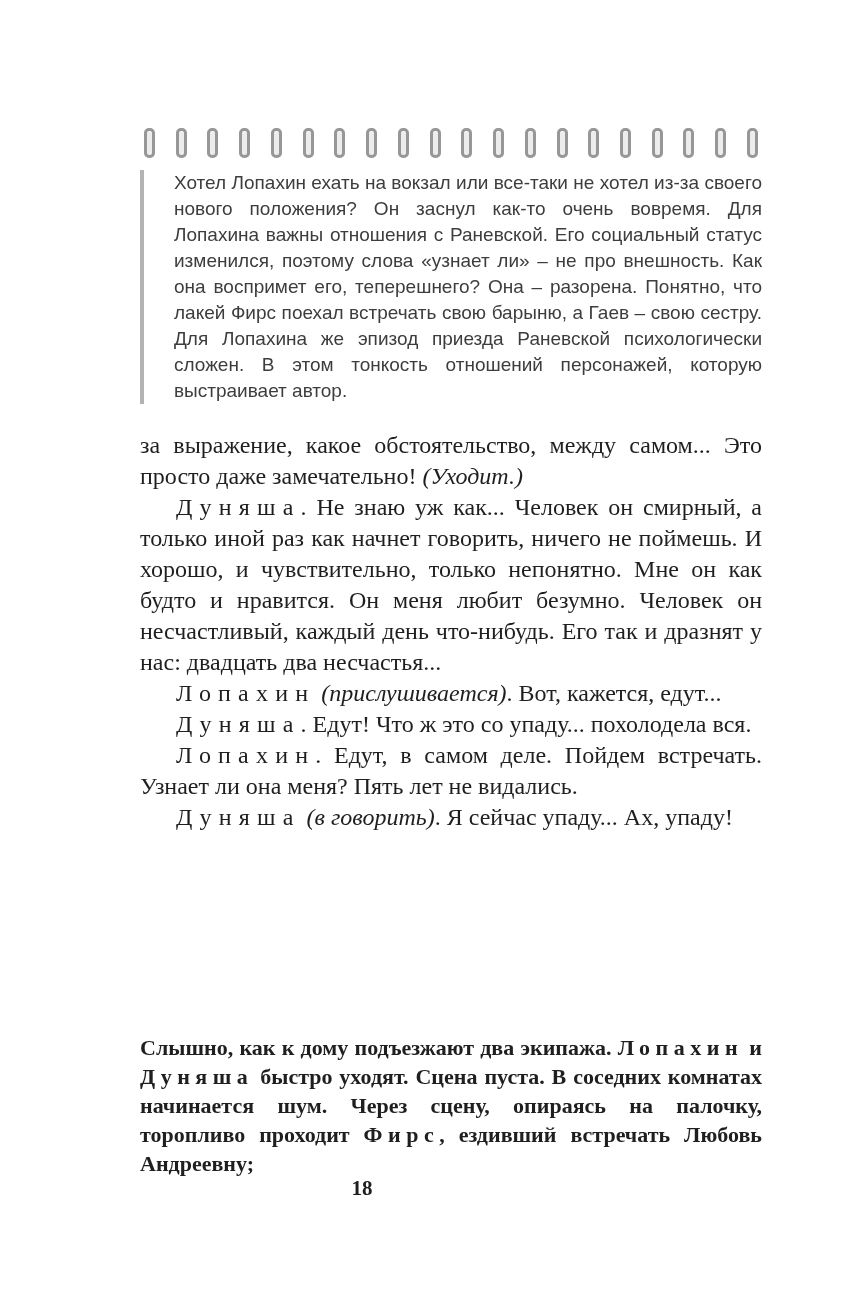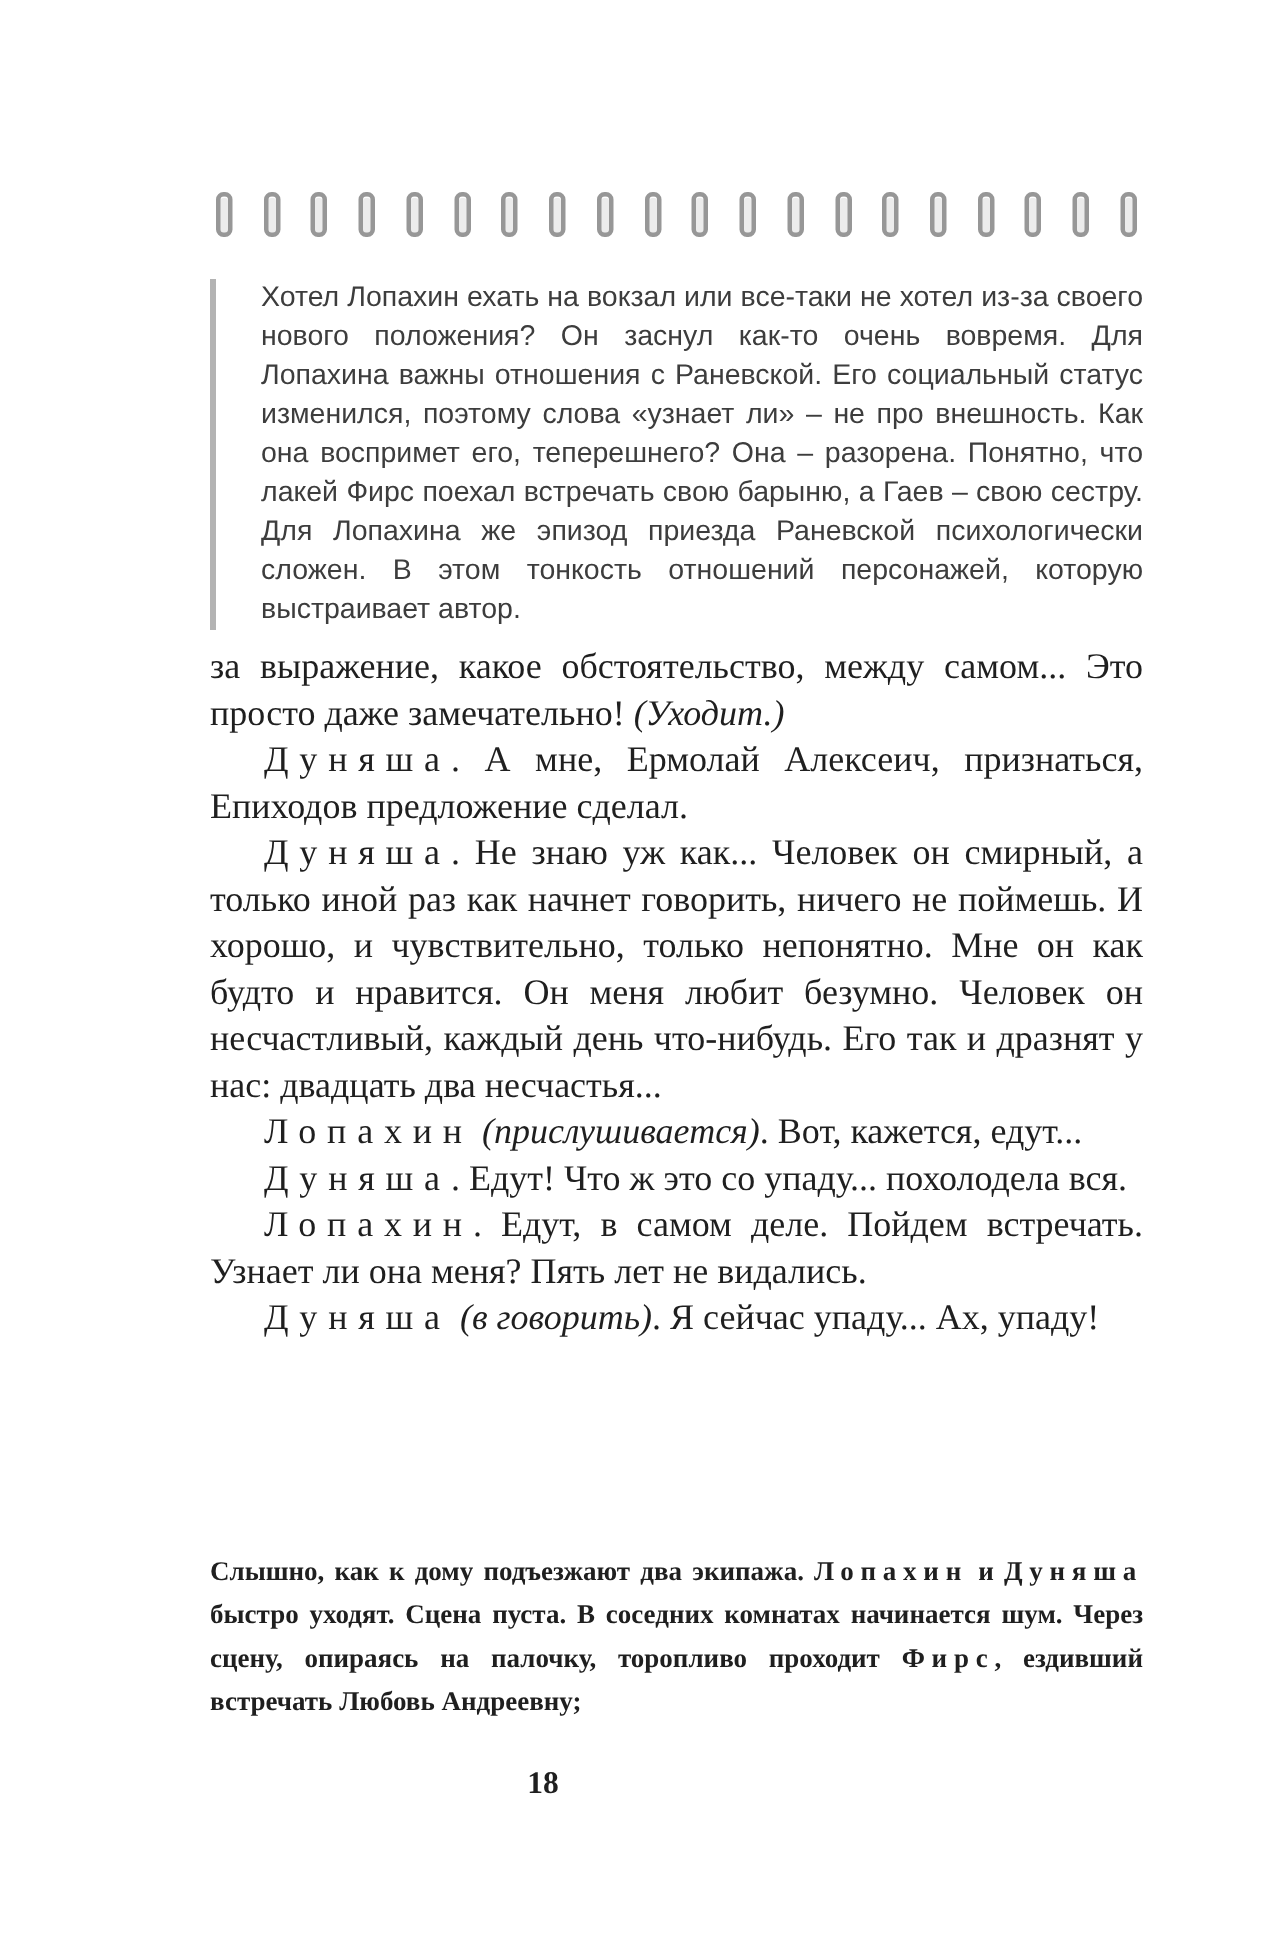"Хотел Лопахин ехать на вокзал" .note-body { margin-top: 26px -> 10px }
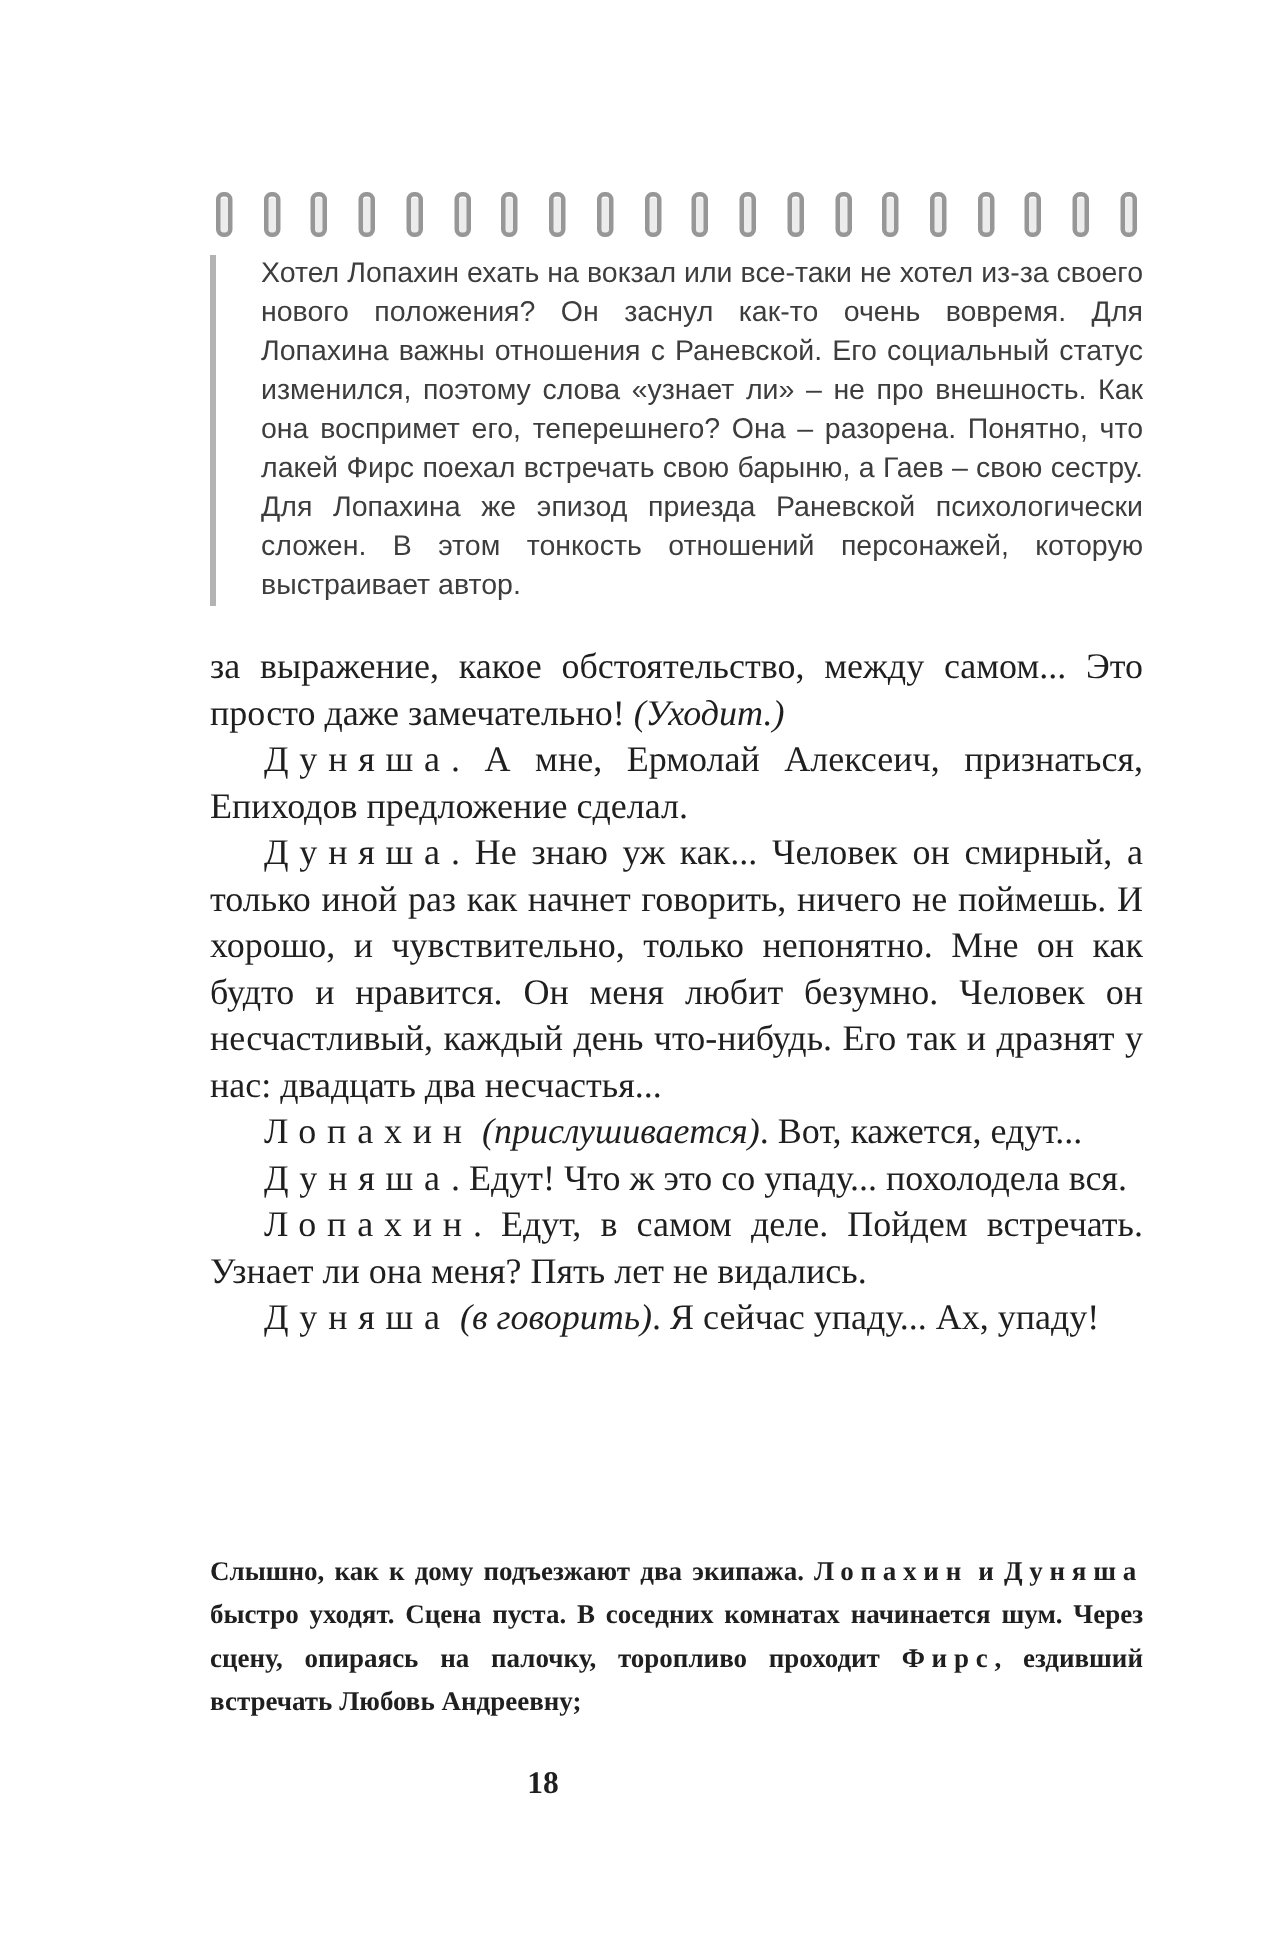"Дуняша. А мне, Ермолай Алексеич," p.para { html: <p><span>Дуняша</span><span>. А мне, Ермолай Алексеич, признаться, Епиходов предложение сделал.</span></p> -> none }
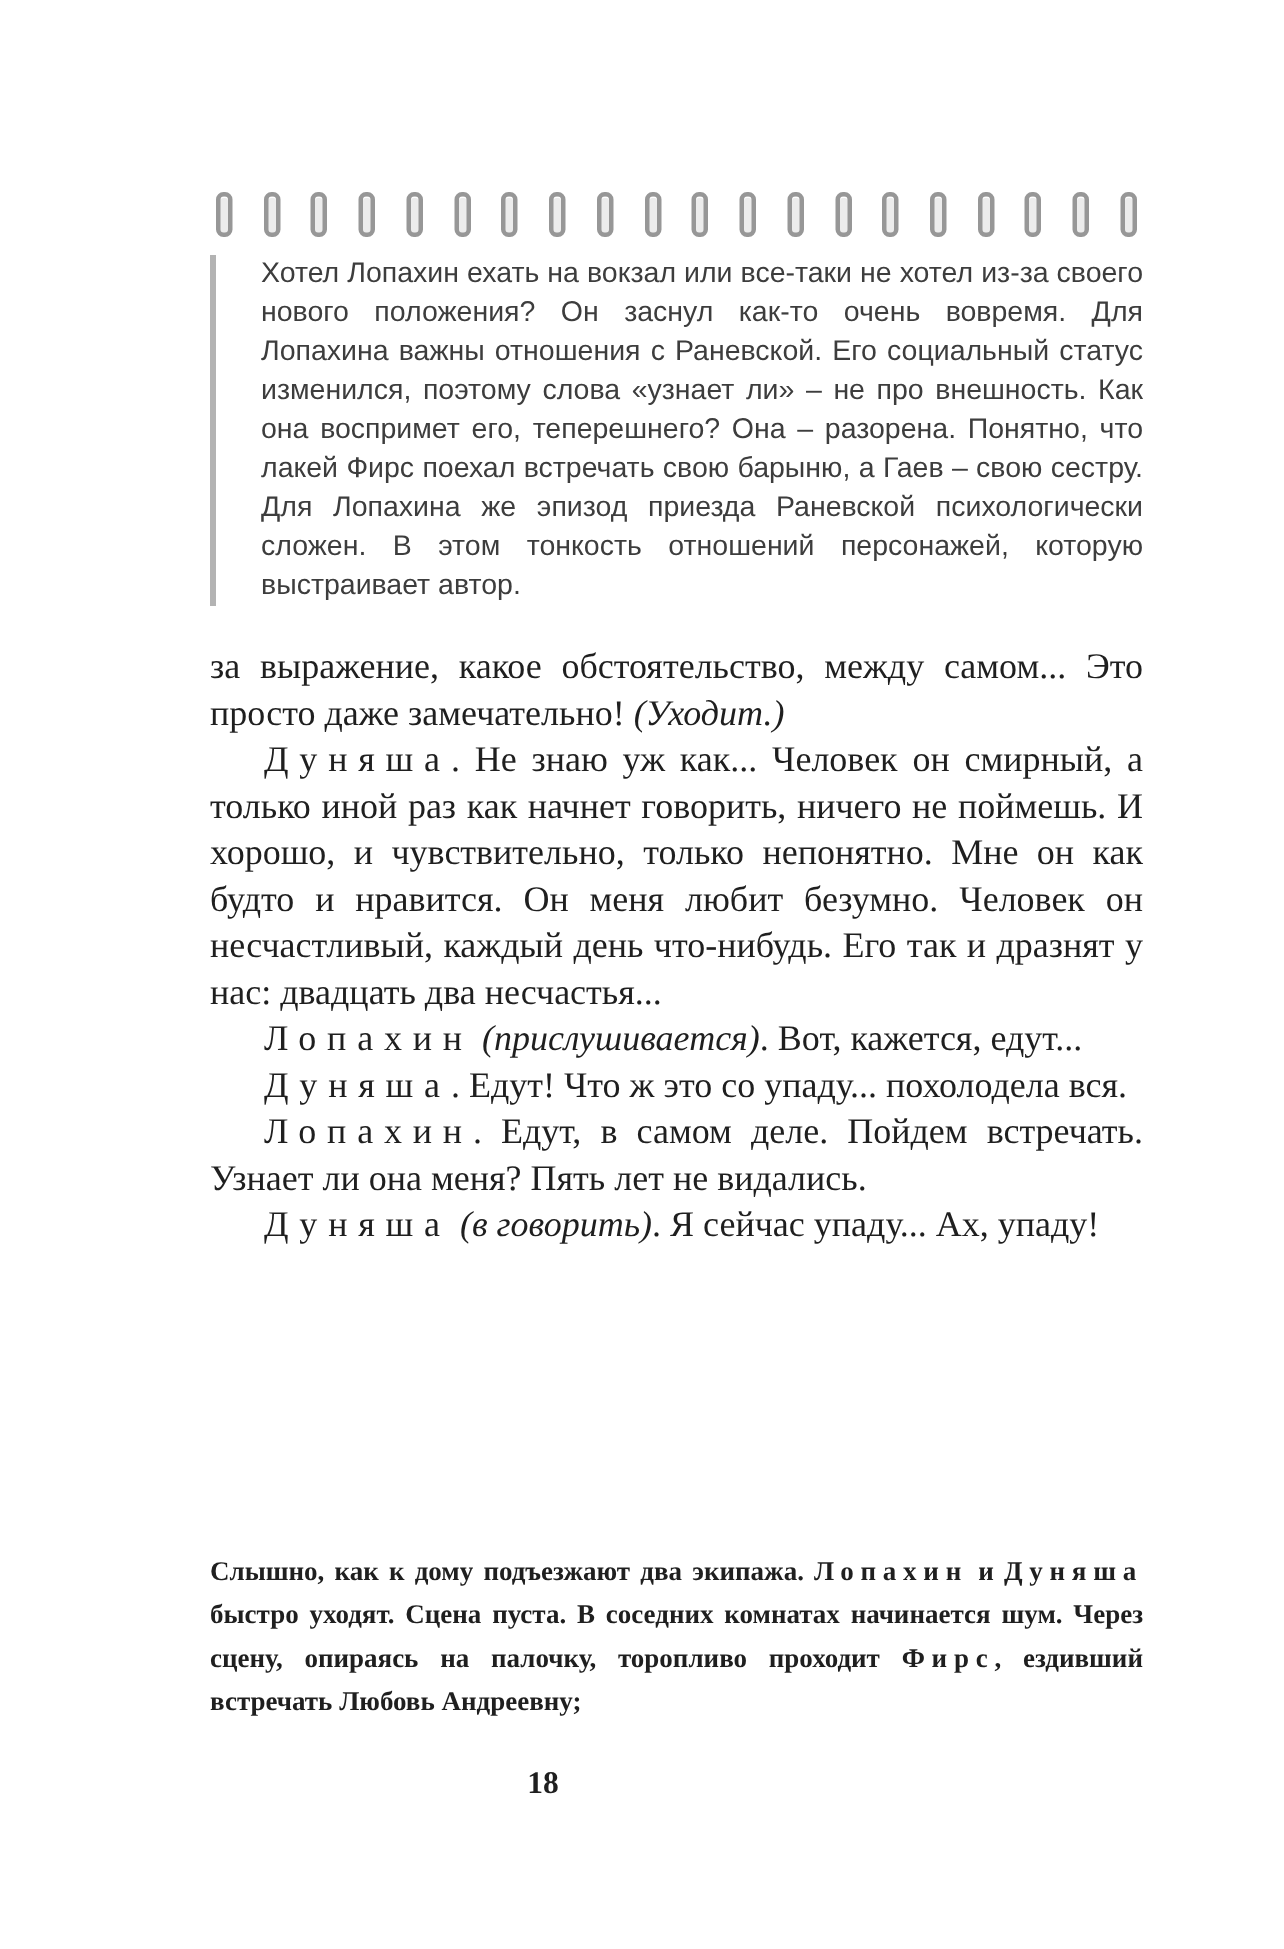"Слышно, как к дому подъезжают" .stage { font-size: 18px -> 22px }
